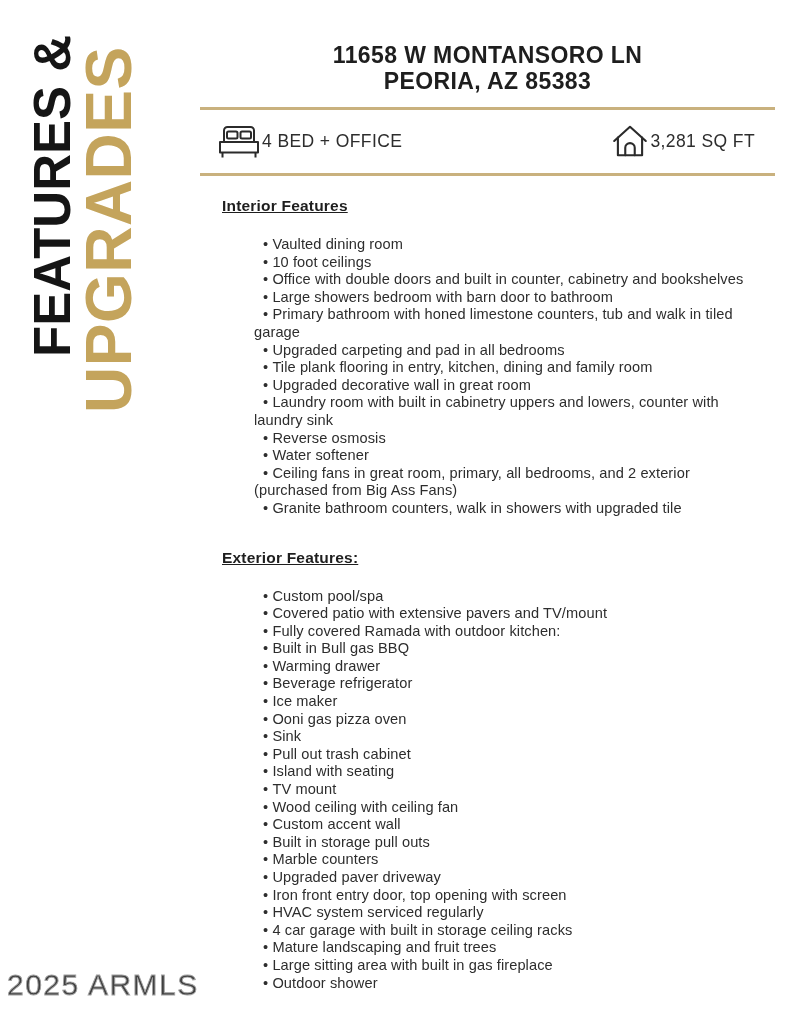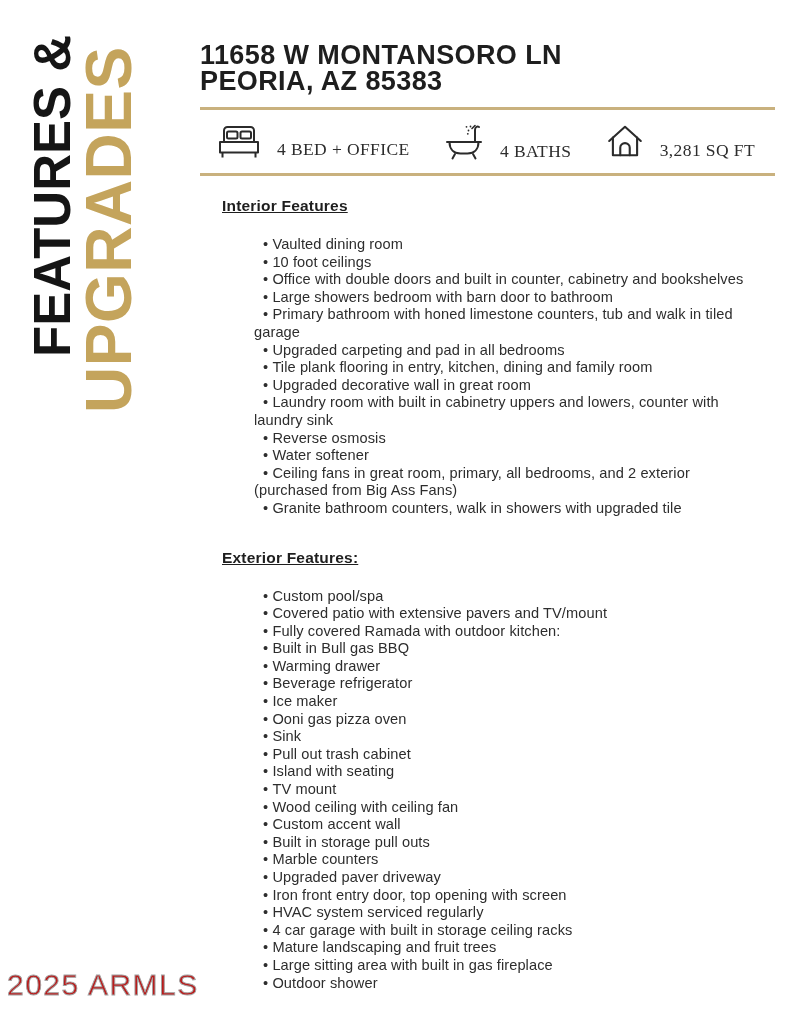"11658 W MONTANSORO LN" .header { font-size: 27px -> 23px; text-align: left -> center }
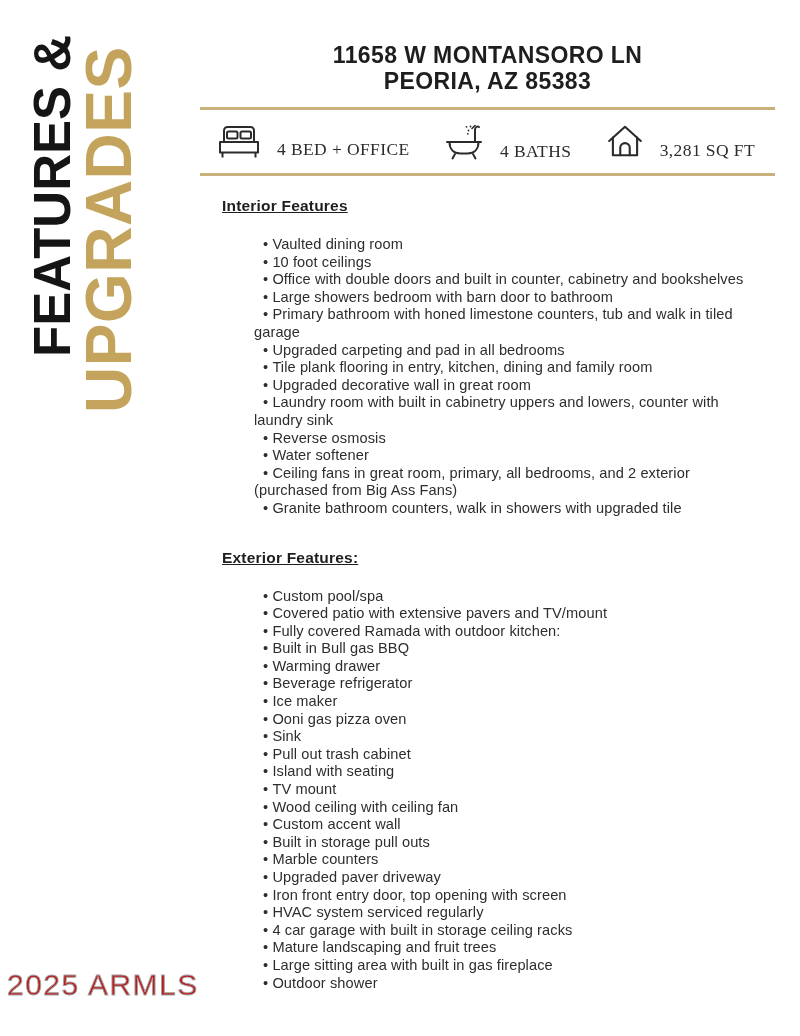"4 BED + OFFICE" .stat { align-items: flex-end -> center; font-family: Liberation Serif, serif -> none; gap: 15px -> none }
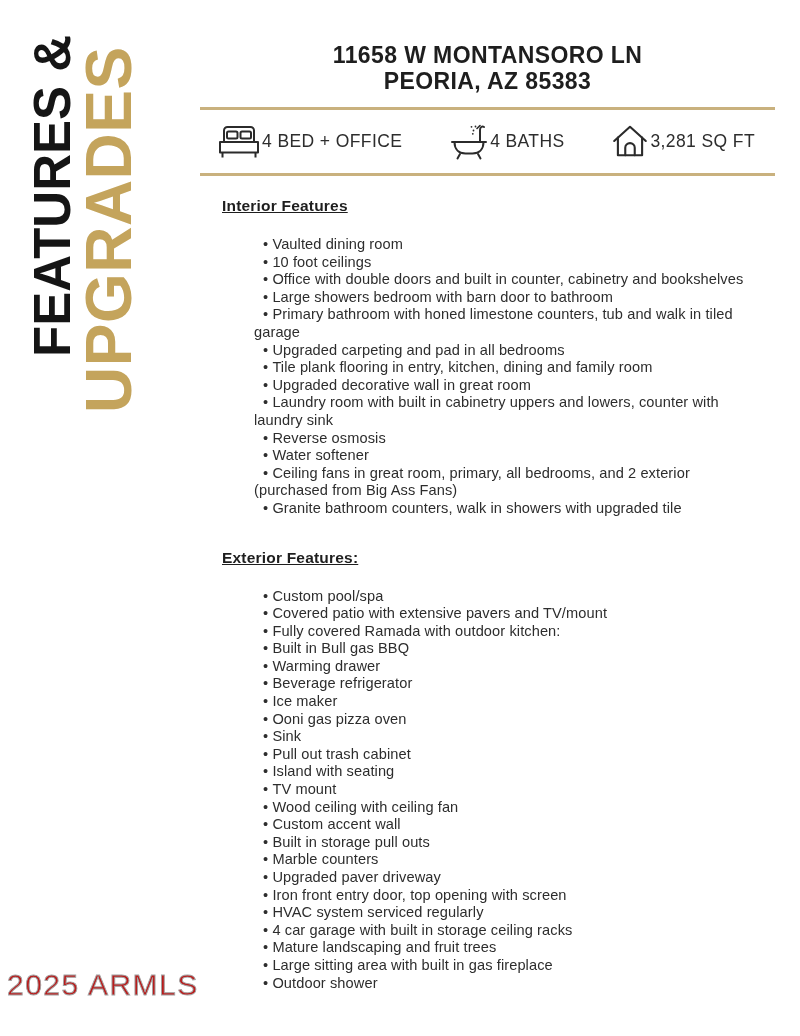"4 BATHS" div.stat { html: <div> <span> <svg> <path></path> <path></path> <path></path> <path></path> <path></path> <circle></circle> <circle></circle> <circle></circle> <circle></circle> </svg> </span> <span>4 BATHS</span> </div> -> none }
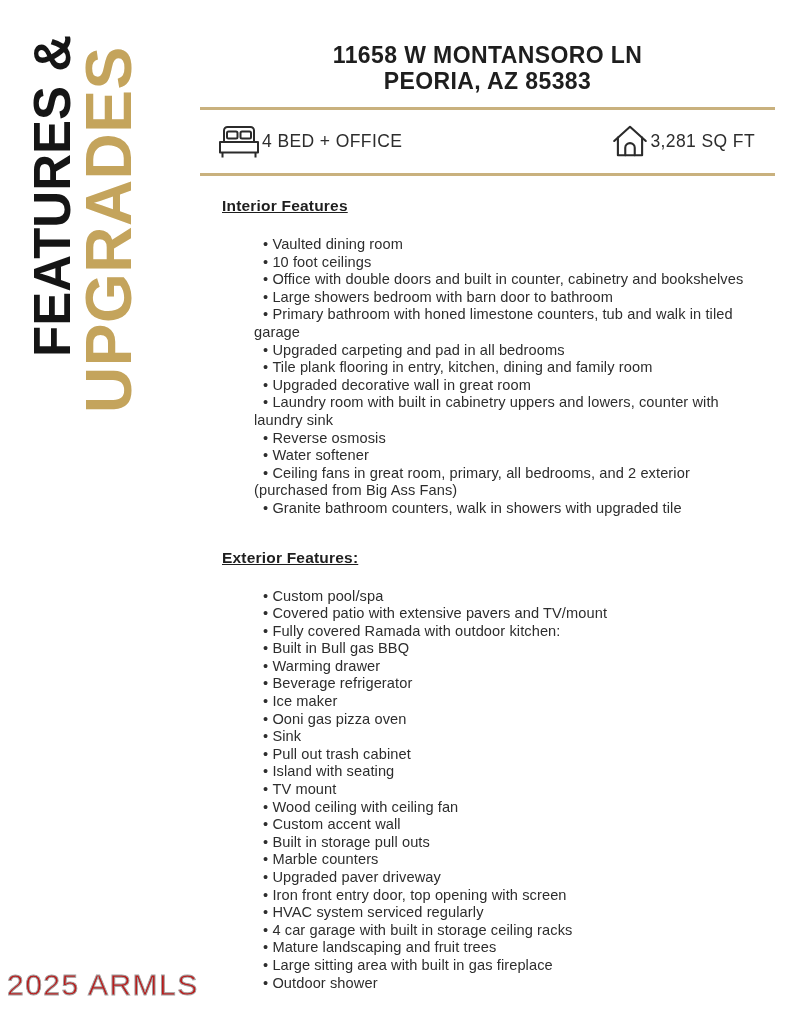"2025 ARMLS" .watermark { color: #b91c1c -> #404040 }
